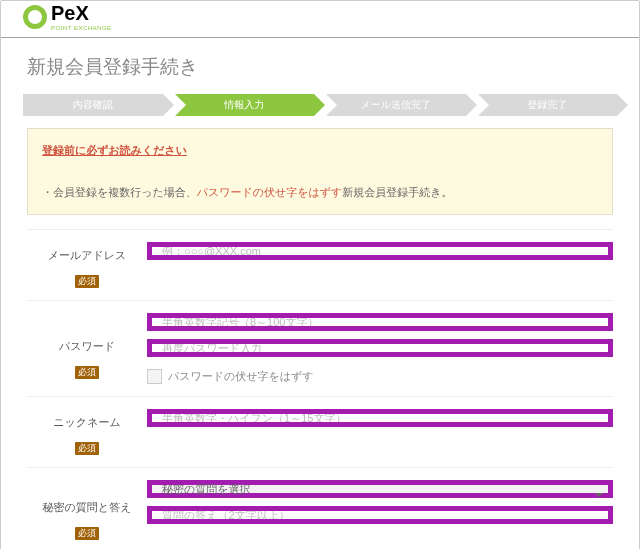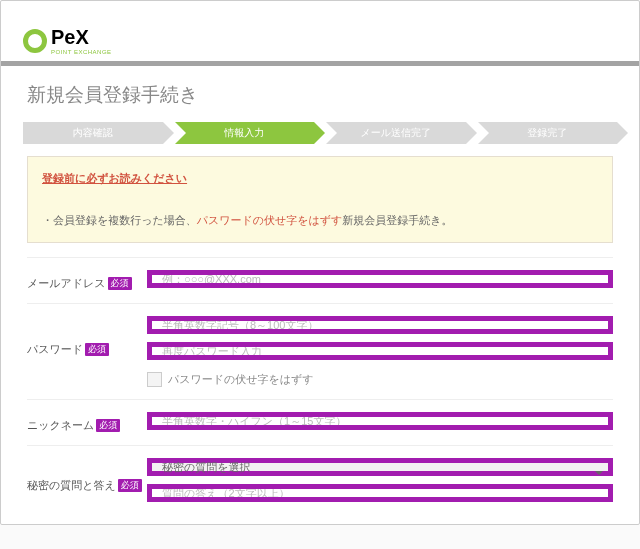"PeX" .header { border-bottom: 5px solid #a3a3a3 -> 1px solid #a3a3a3; padding: 25px 22px 6px 22px -> 1px 22px 6px 22px }
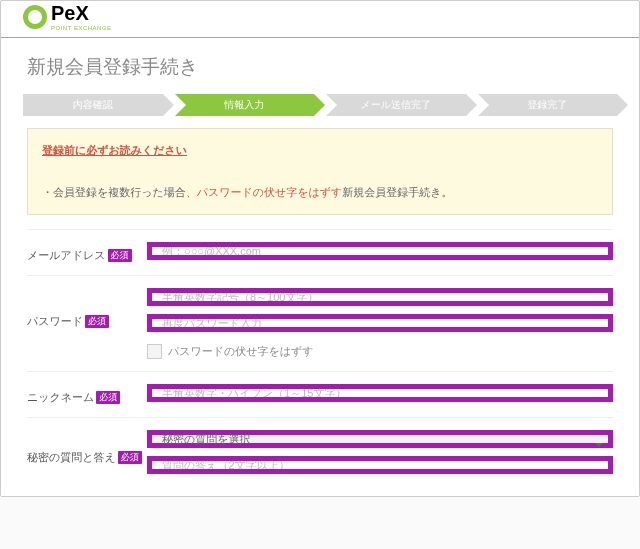"メールアドレス" .label-col { flex-direction: none -> column; gap: 2px -> 12px }
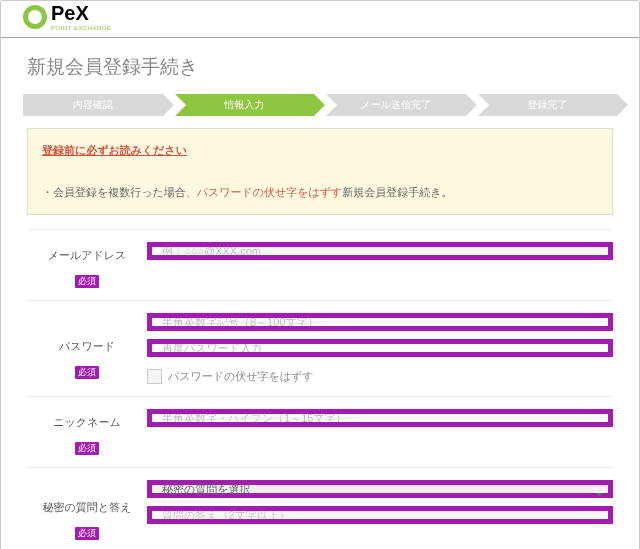"必須" .req { background: #a21caf -> #a16207 }
